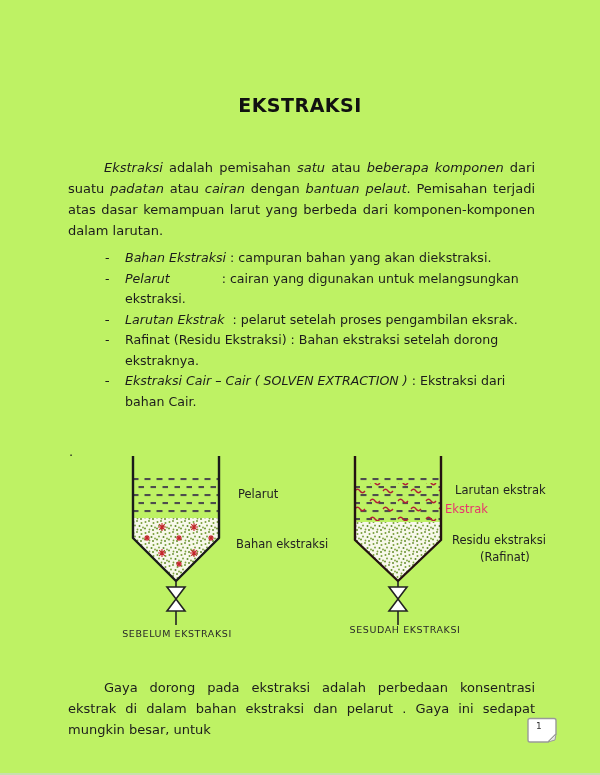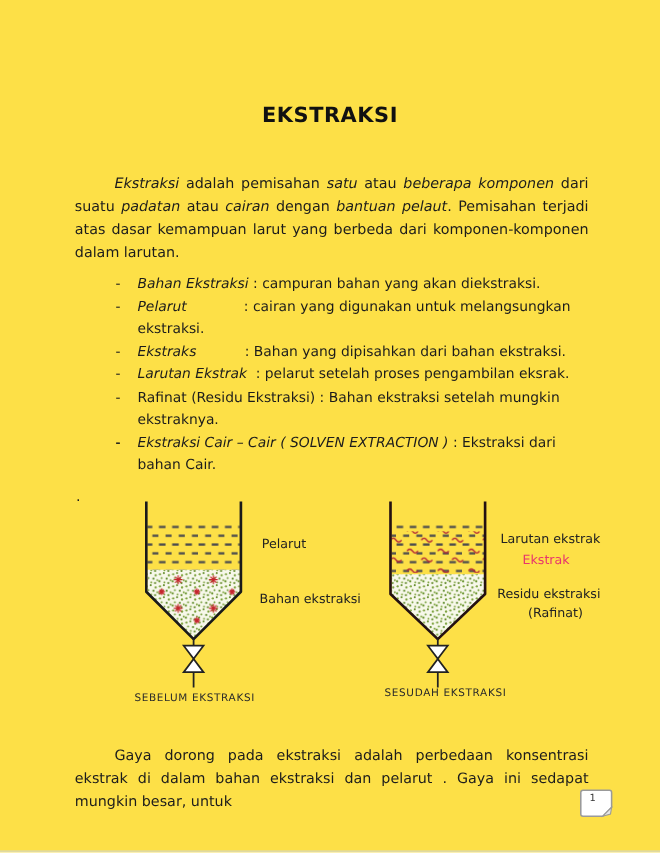"EKSTRAKSI" .page { background: #fde047 -> #bef264 }
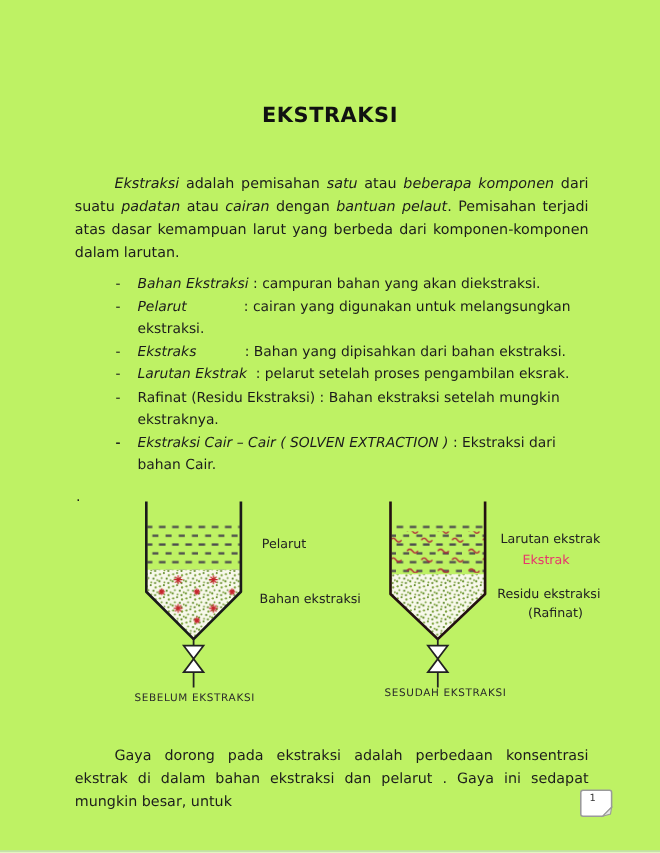"Ekstraks : Bahan yang dipisahkan" span { html: <span><span>Ekstraks</span><span>&nbsp;&nbsp;&nbsp;&nbsp;&nbsp;&nbsp;&nbsp;&nbsp;&nbsp;&nbsp; : Bahan yang dipisahkan dari bahan ekstraksi.</span></span> -> none }
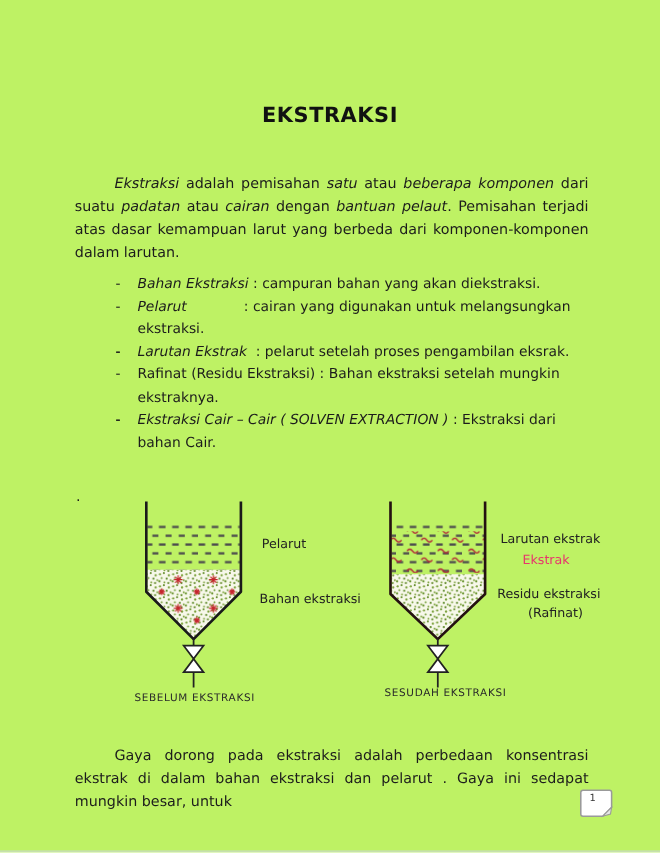": Bahan ekstraksi setelah mungkin" span { text: mungkin -> dorong }
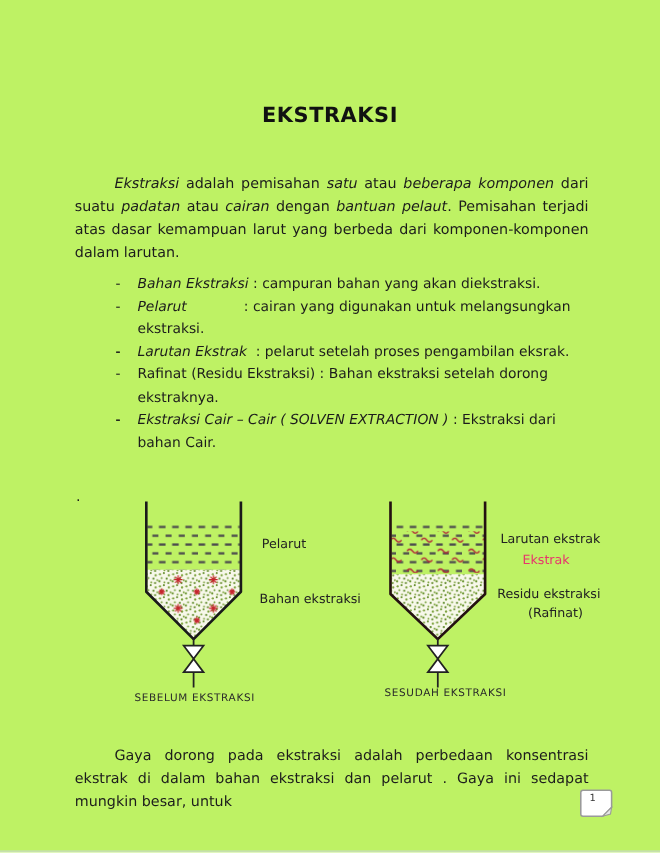"Ekstrak" .lbl-ekstrak { left: 475px -> 445px }
